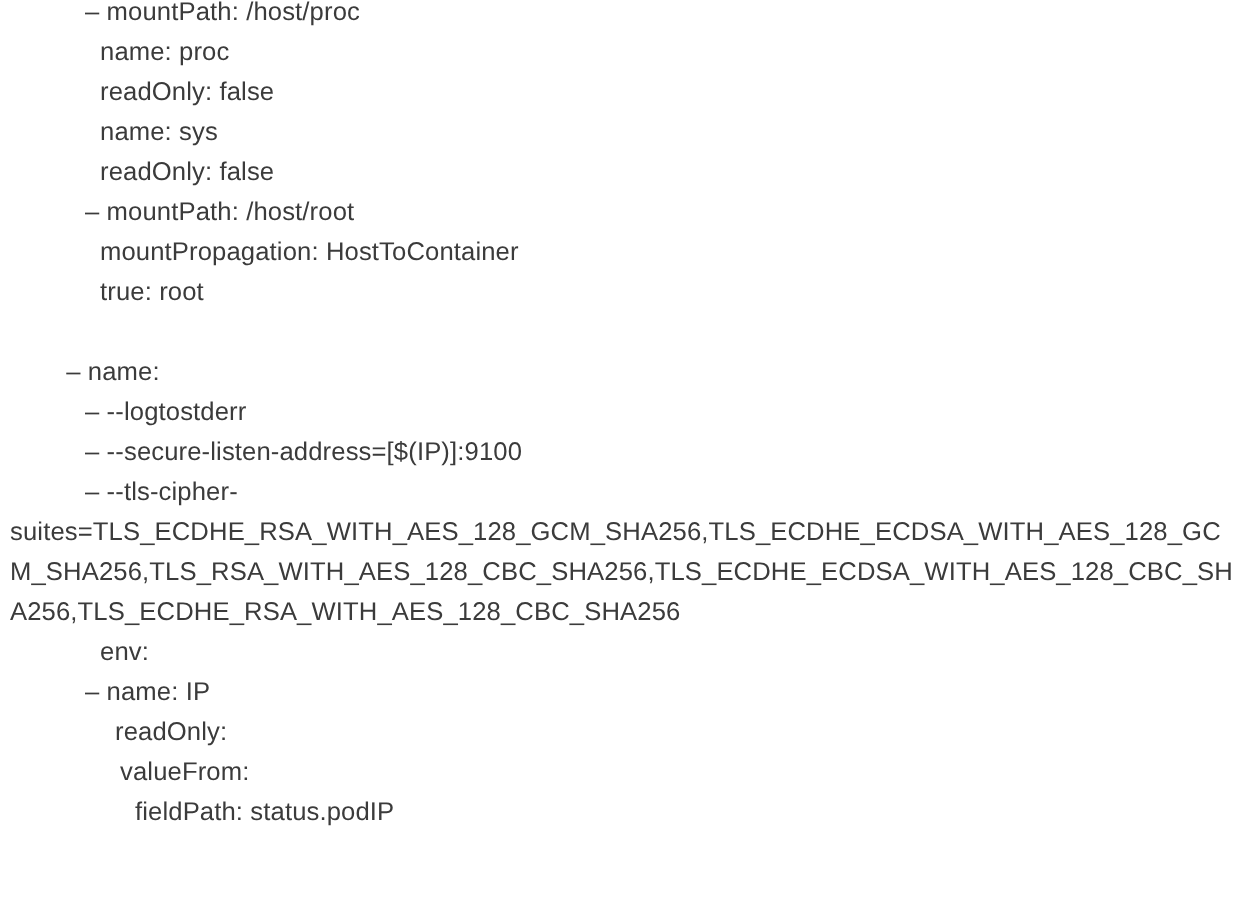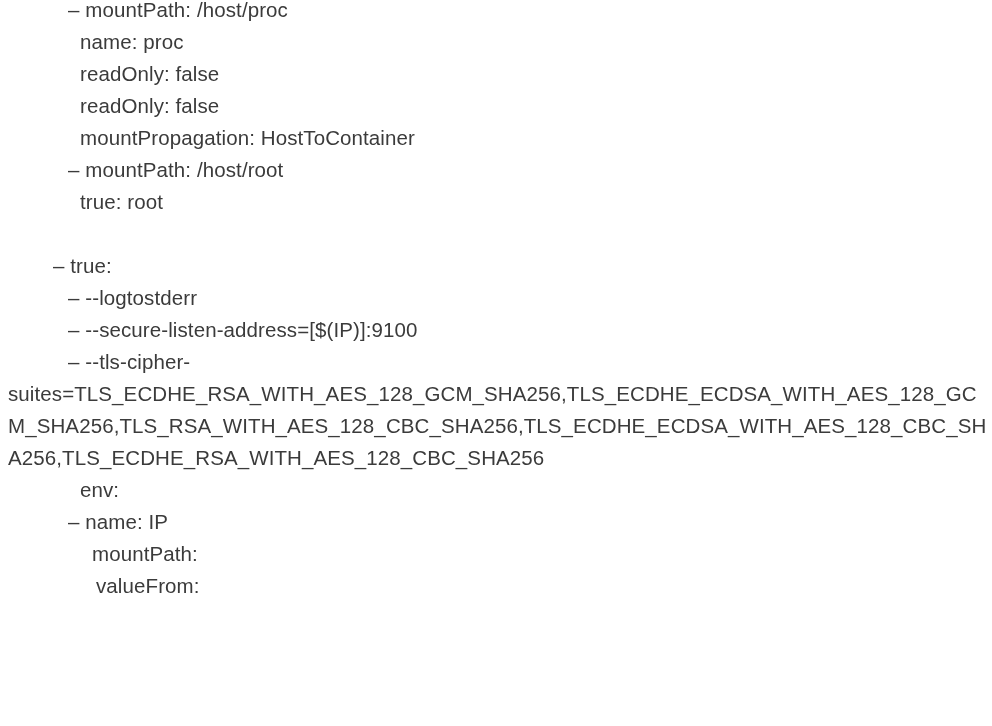"name: sys" div.yline { html: none -> <div><span>&nbsp;</span><span>name: sys</span></div> }
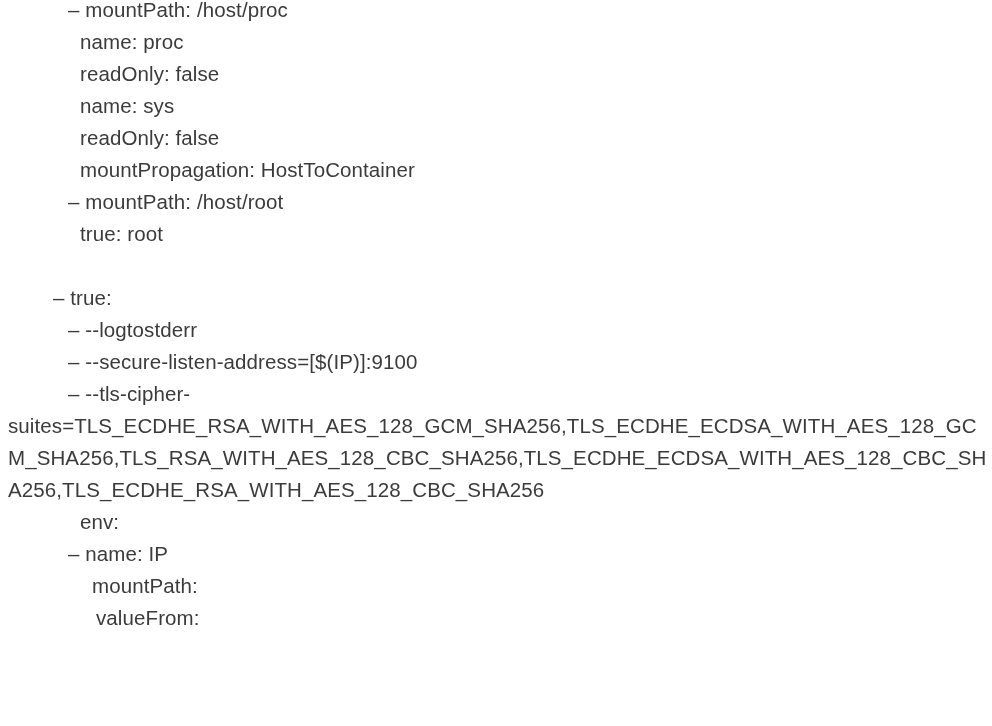"mountPropagation: HostToContainer" div.yline { order: before "– mountPath: /host/root" -> after "– mountPath: /host/root" }
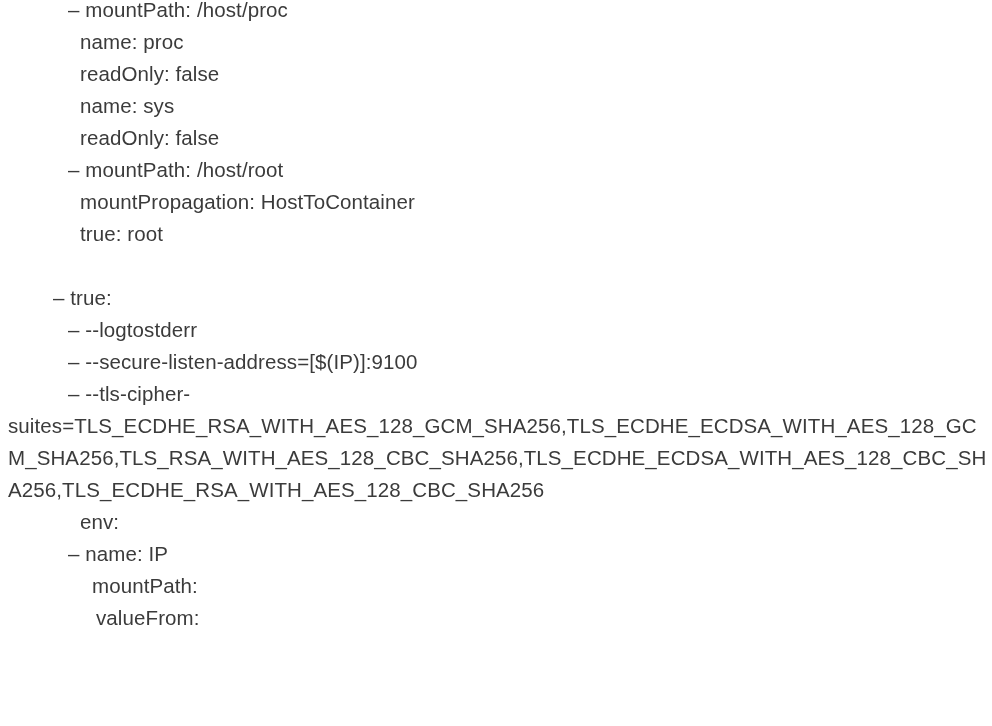"true:" span { text: true -> name }
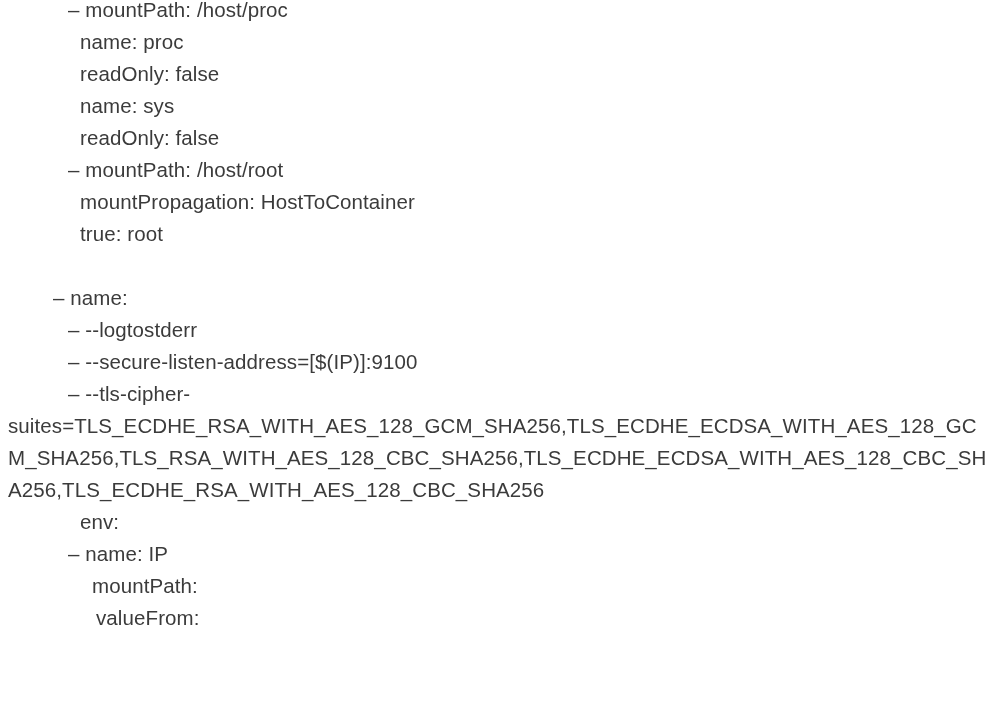"mountPath:" span { text: mountPath -> readOnly }
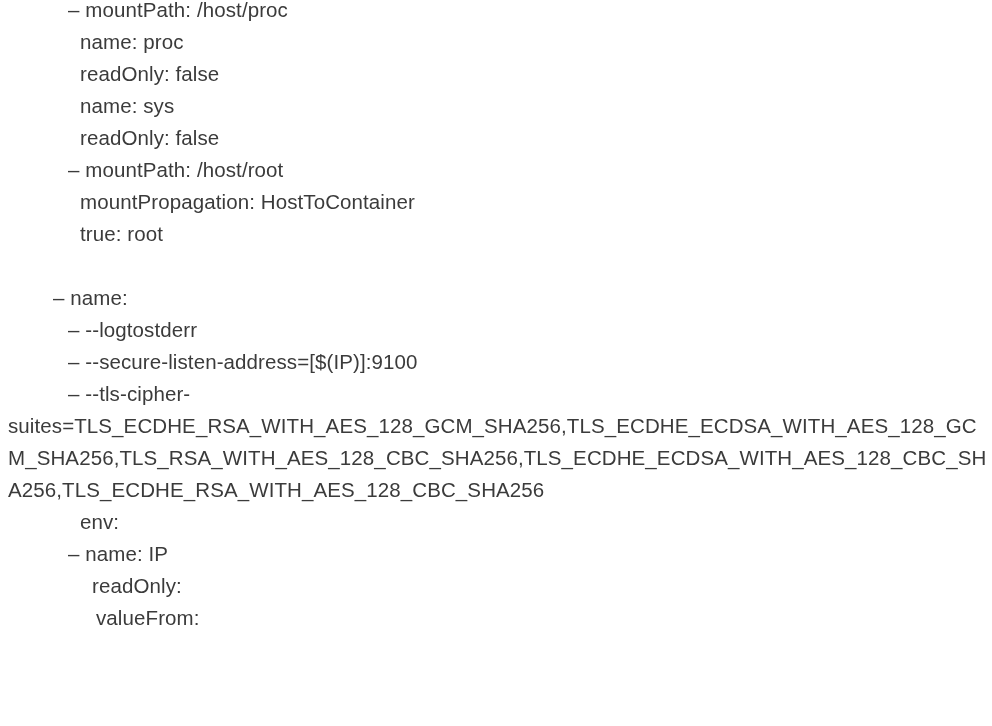"fieldPath: status.podIP" span { html: none -> <span>fieldPath: status.podIP</span> }
